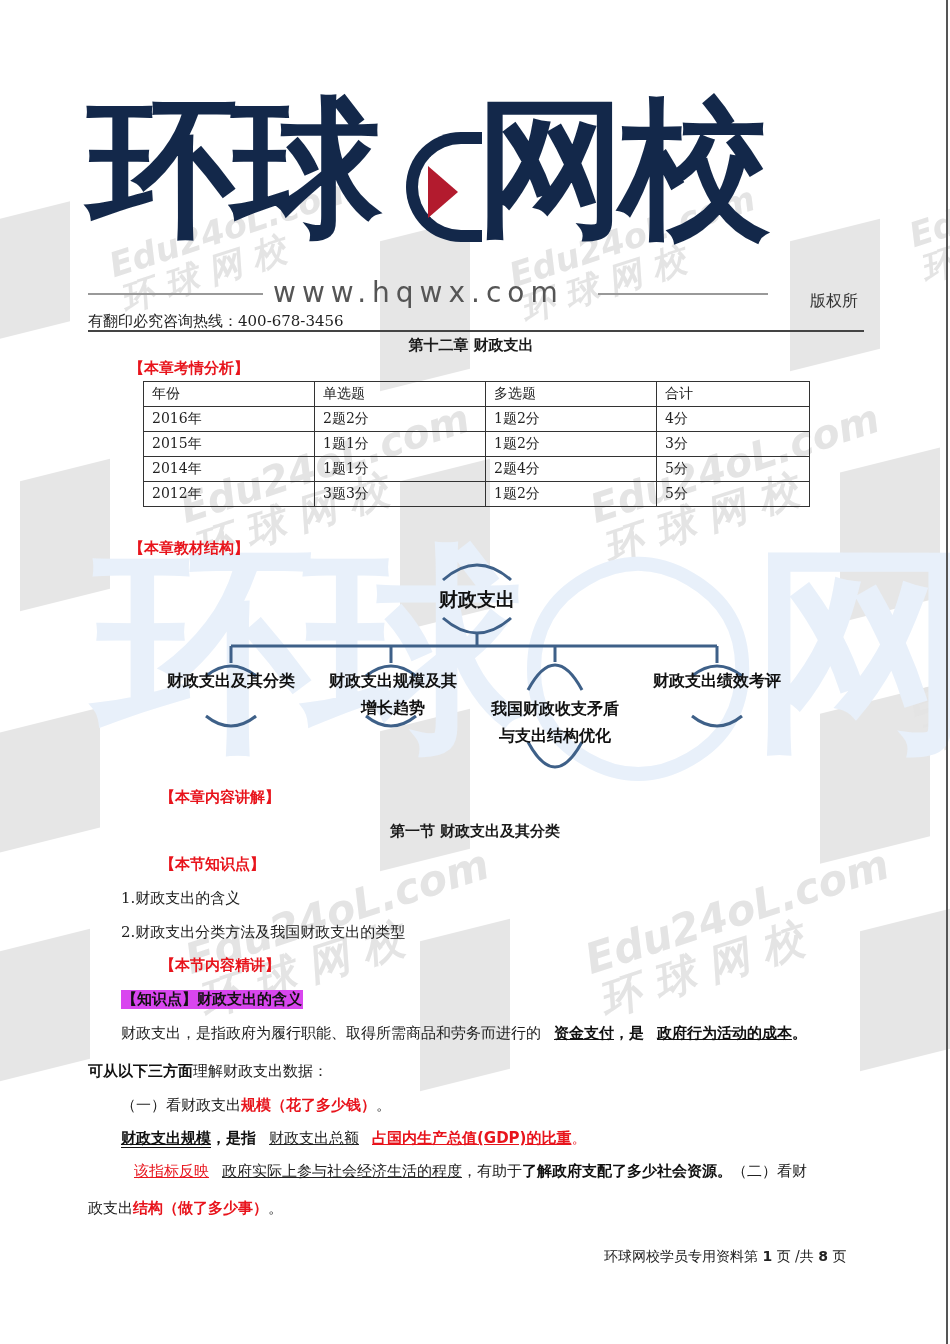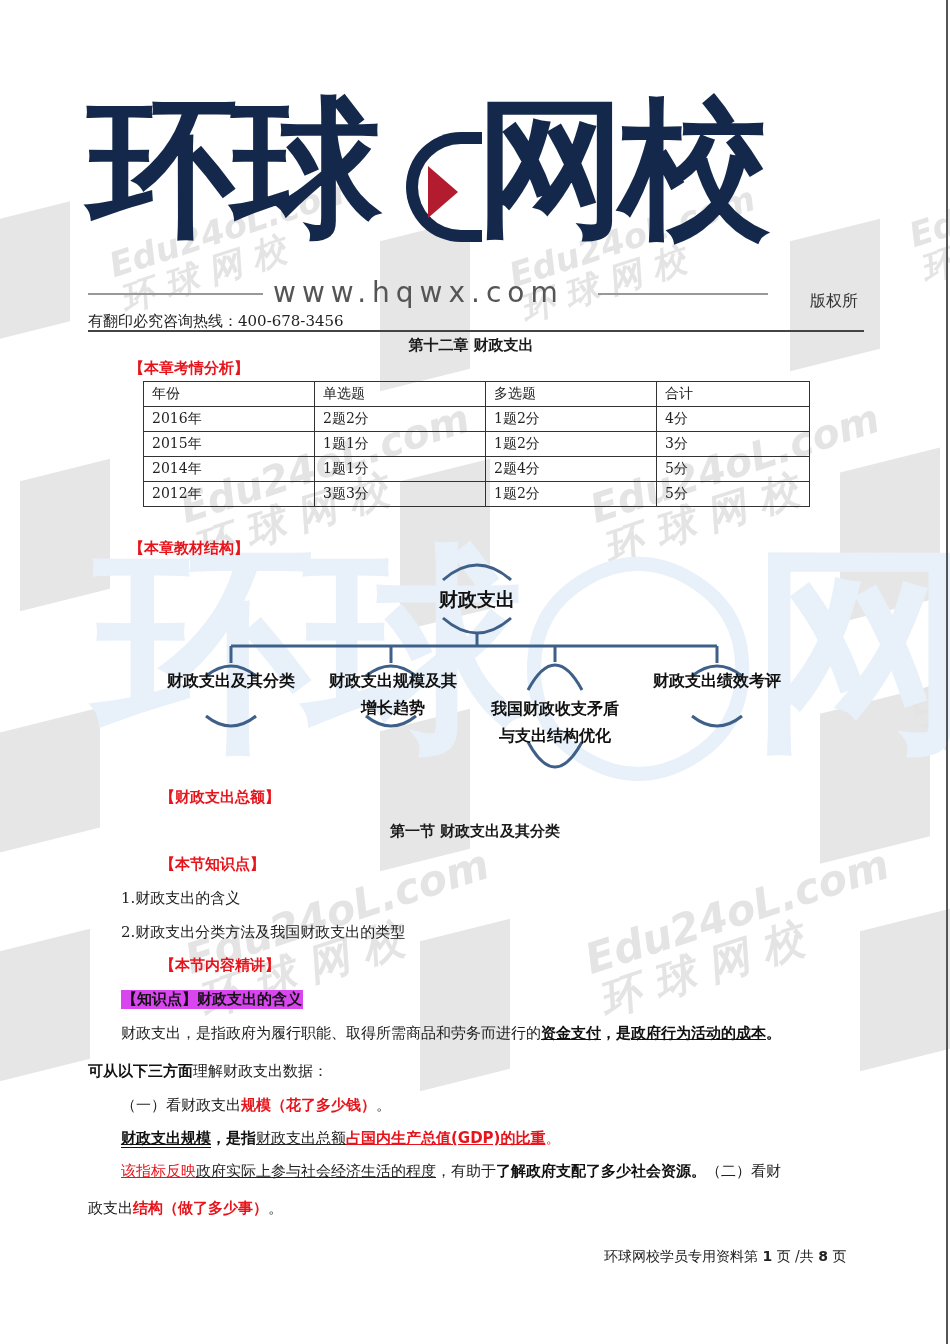"【财政支出总额】" div.red-head { text: 财政支出总额 -> 本章内容讲解 }
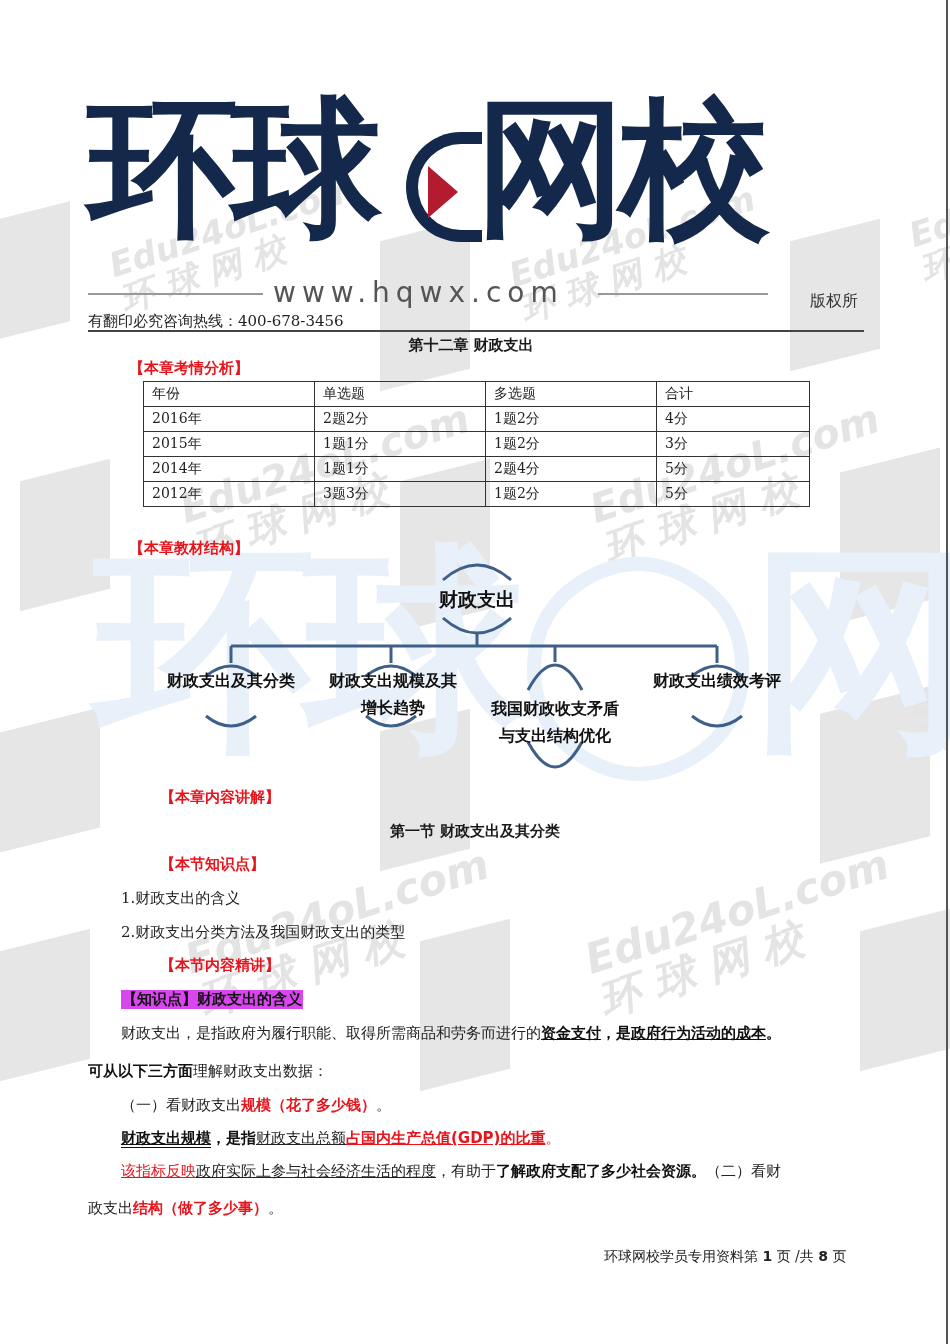"资金支付" .u { margin-left: none -> 13px }
